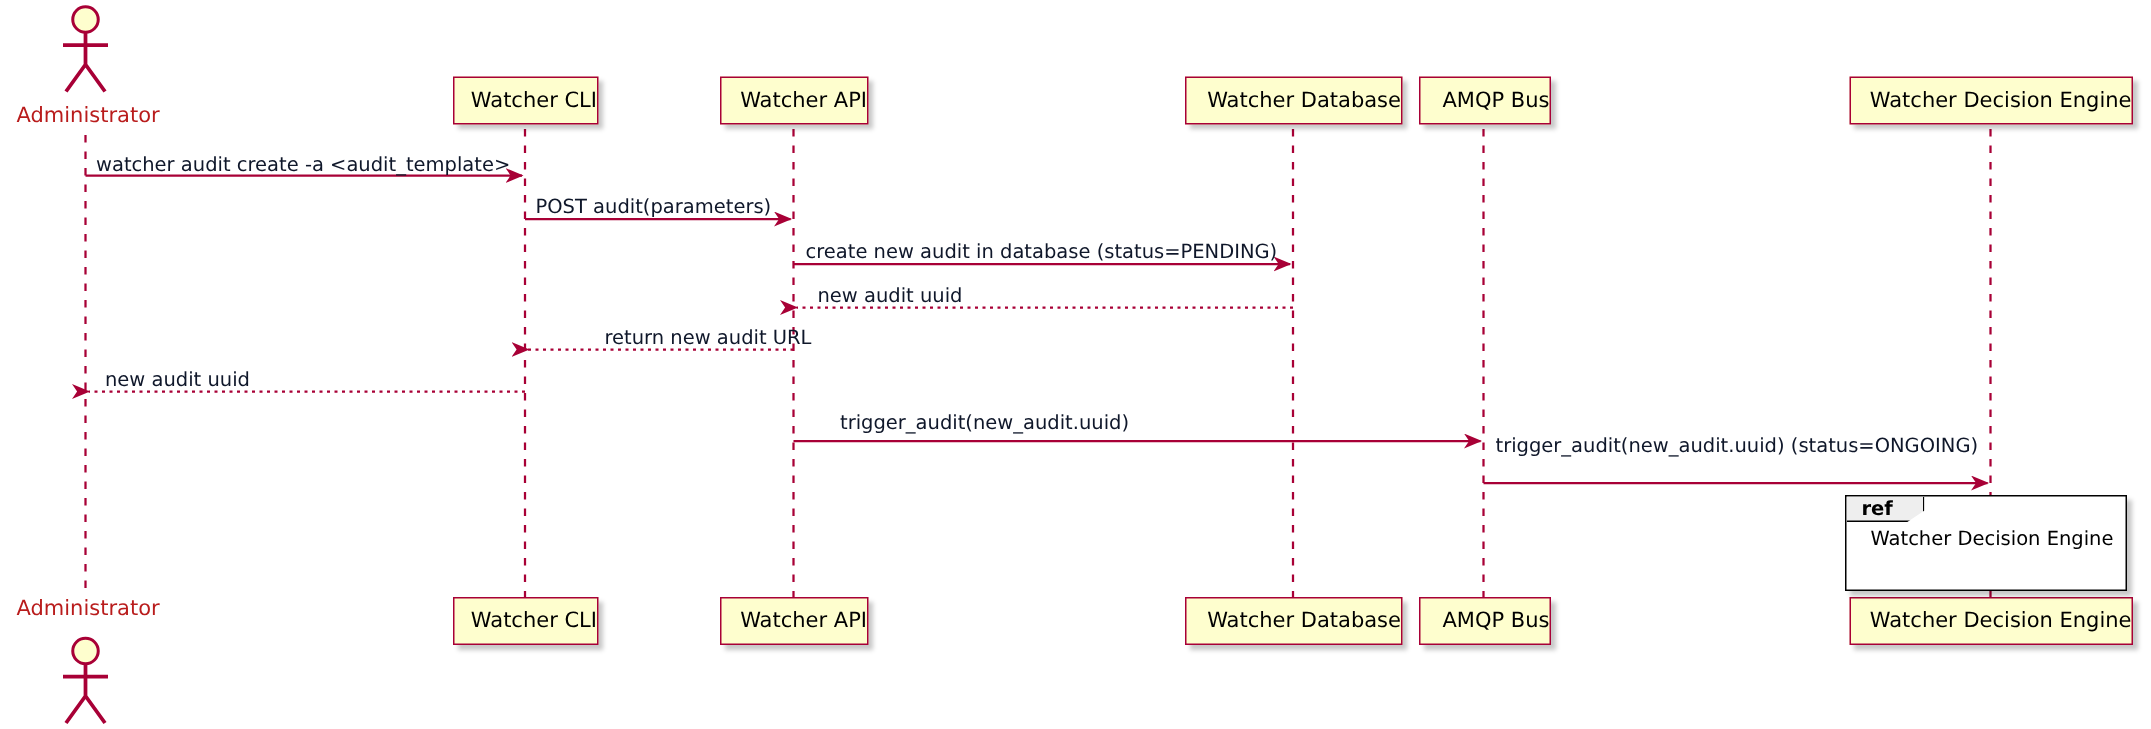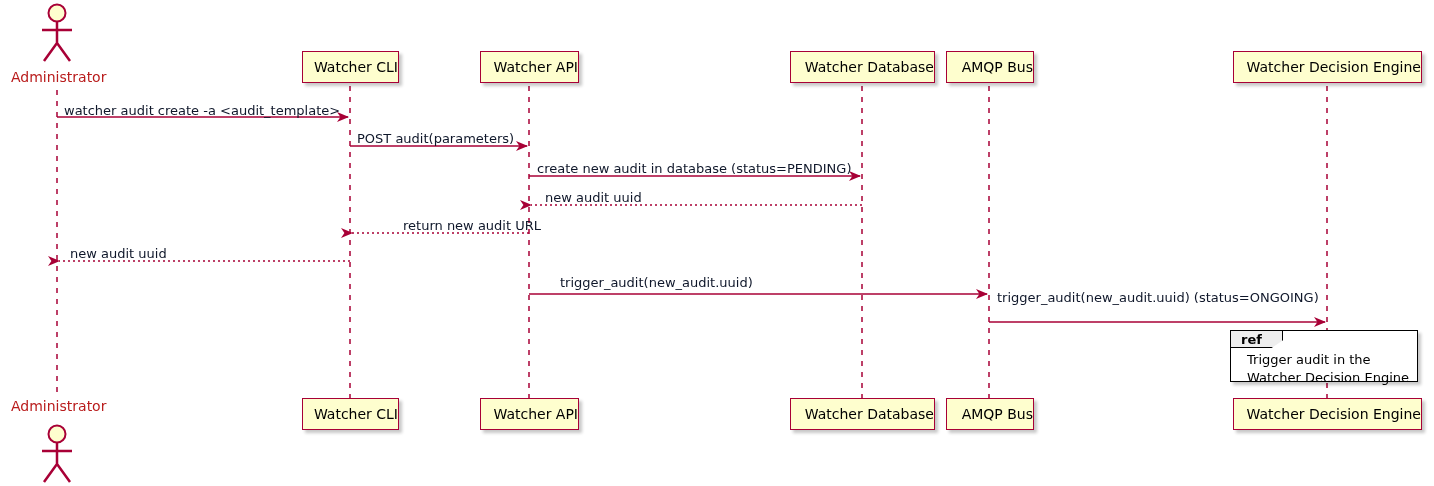"ref" div.ref-frame { height: 52px -> 64px }
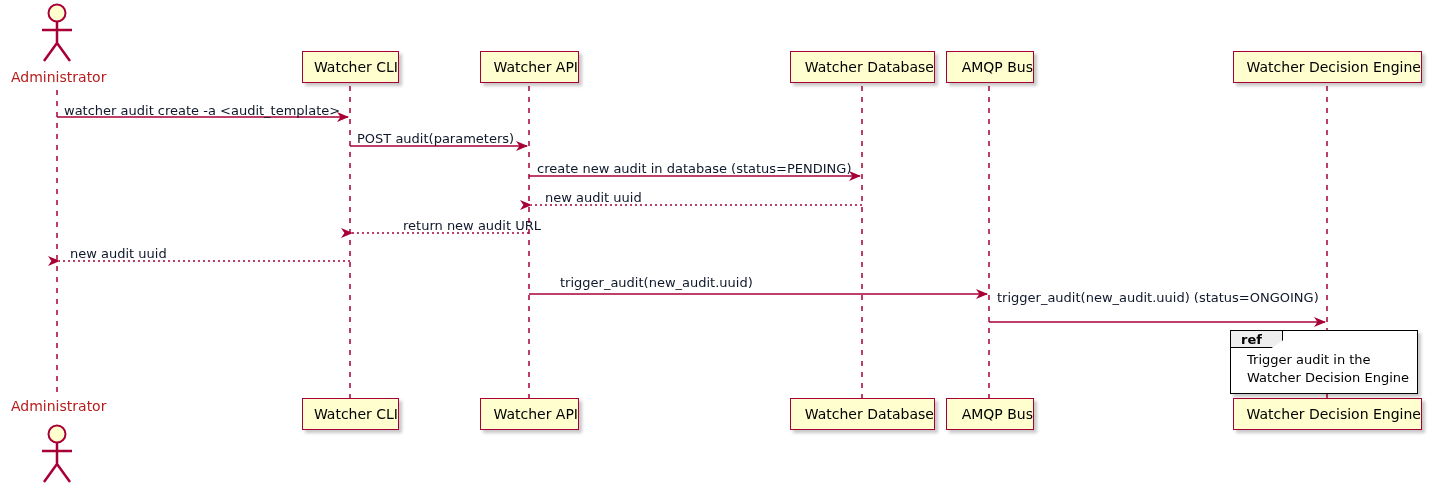"Trigger audit in the" div { html: <div>Trigger audit in the</div> -> none }
